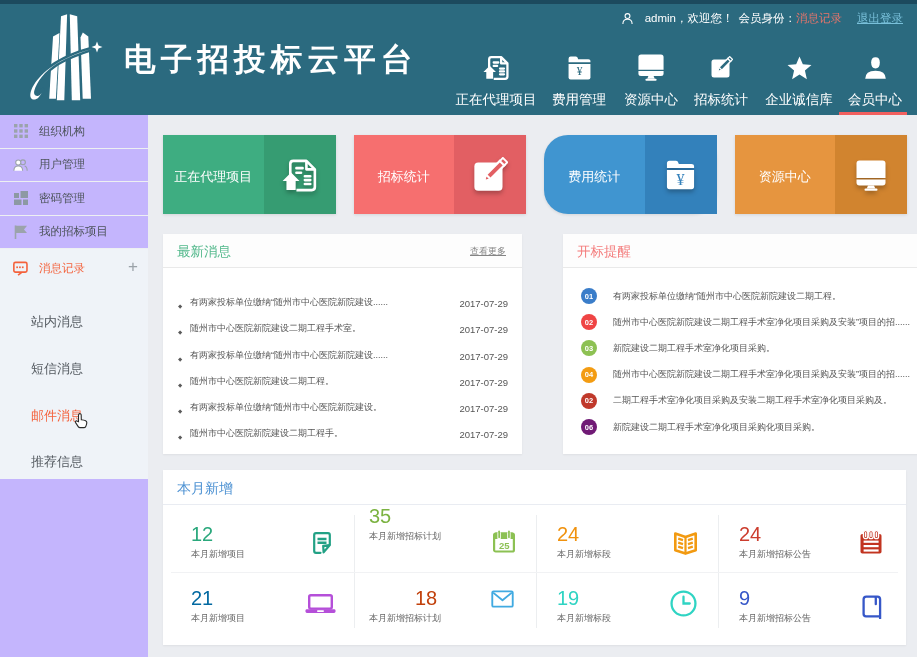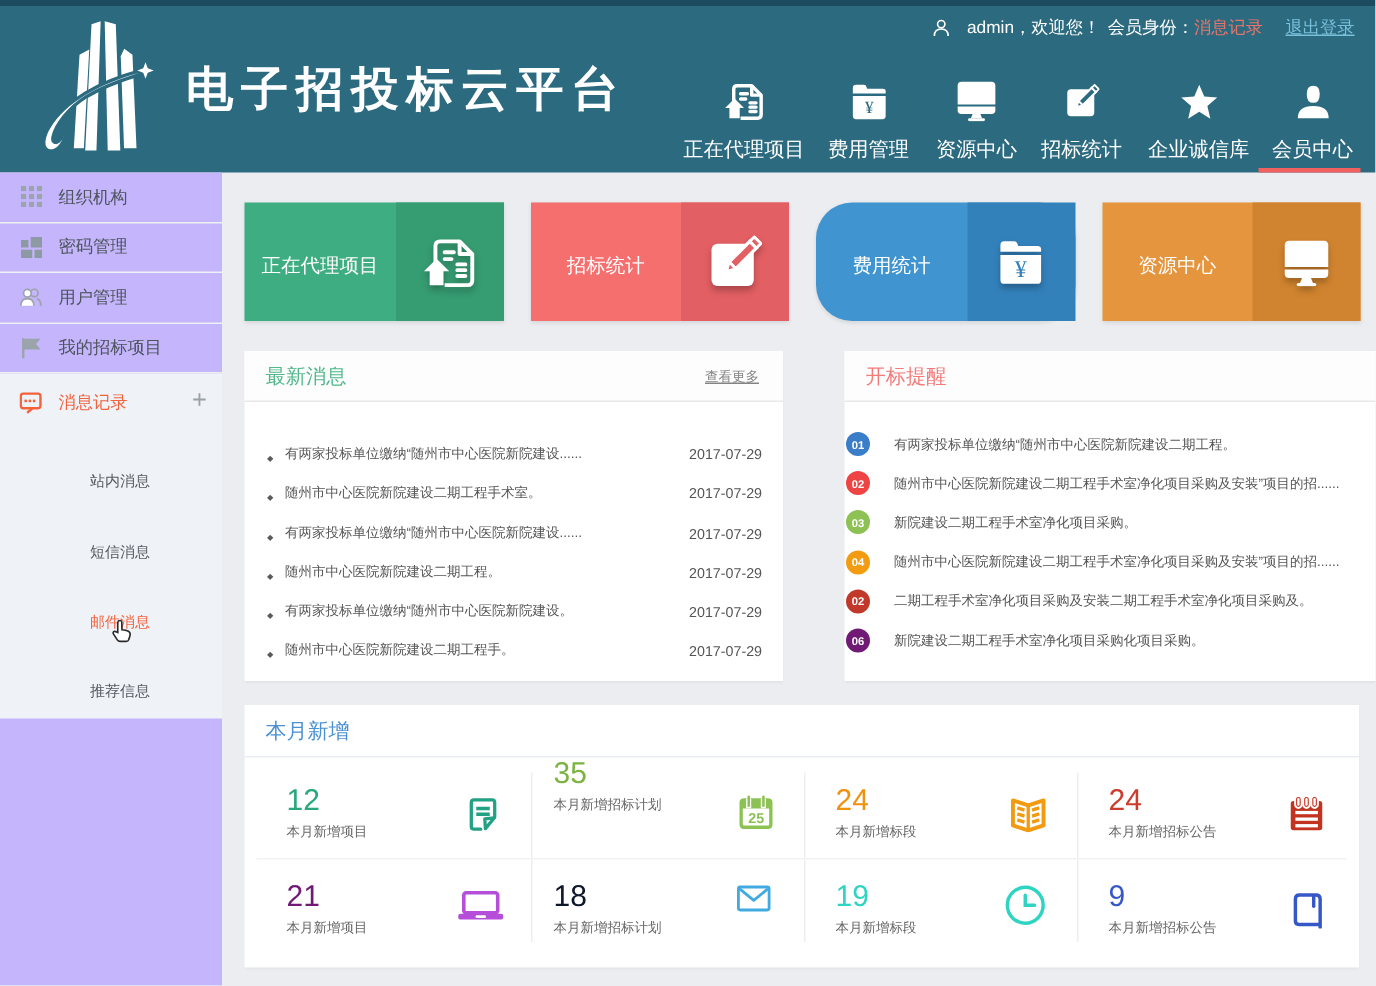"密码管理" div.m-item { order: before "用户管理" -> after "用户管理" }
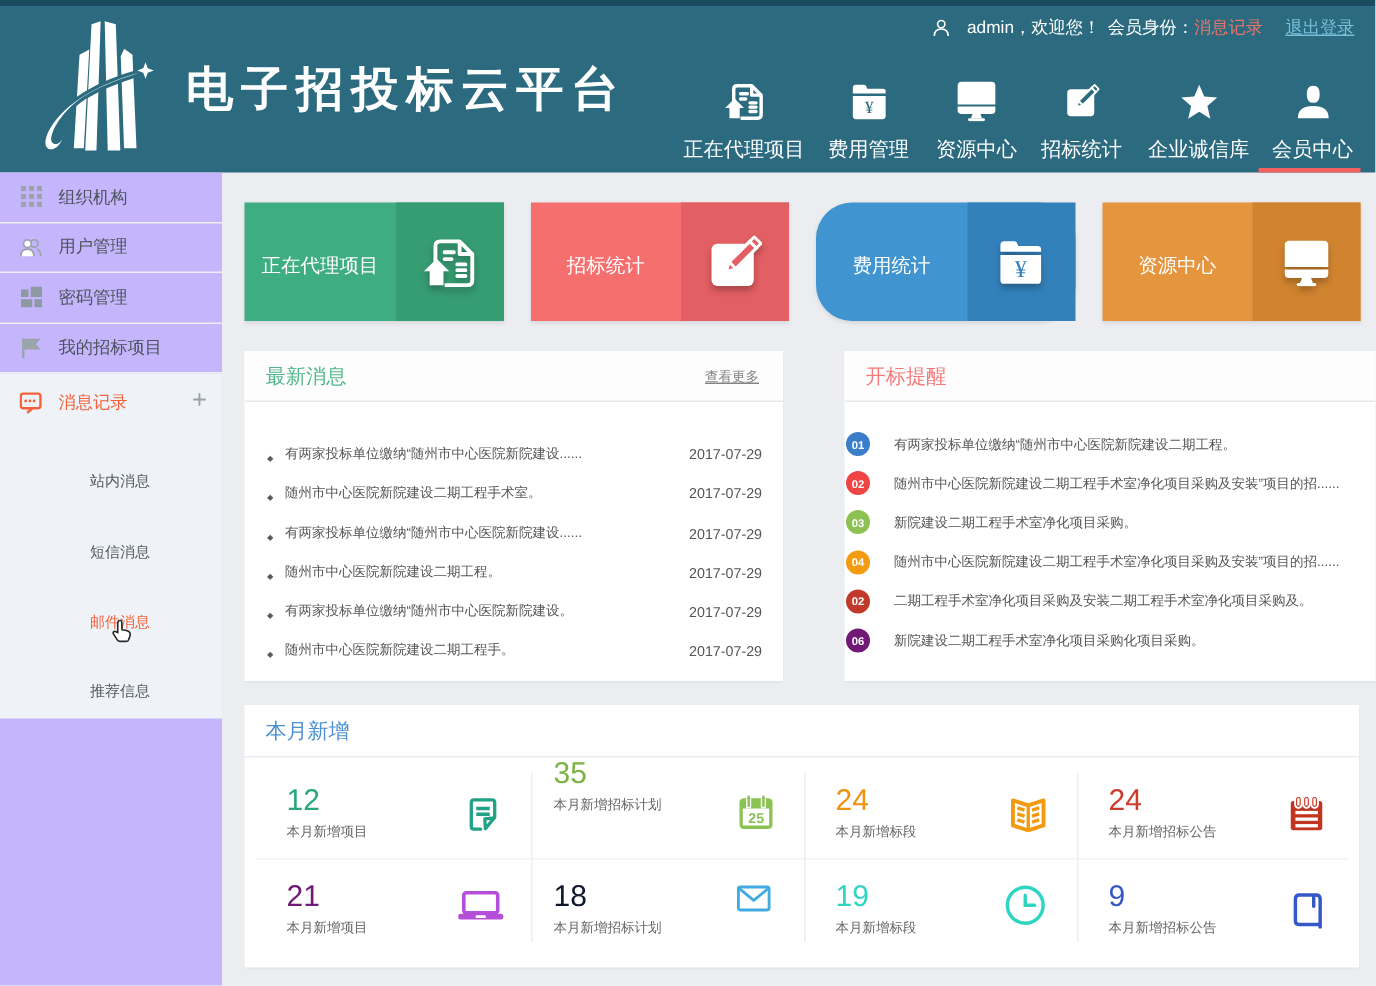"01" .open-item .onum { margin-left: 1px -> 18px }
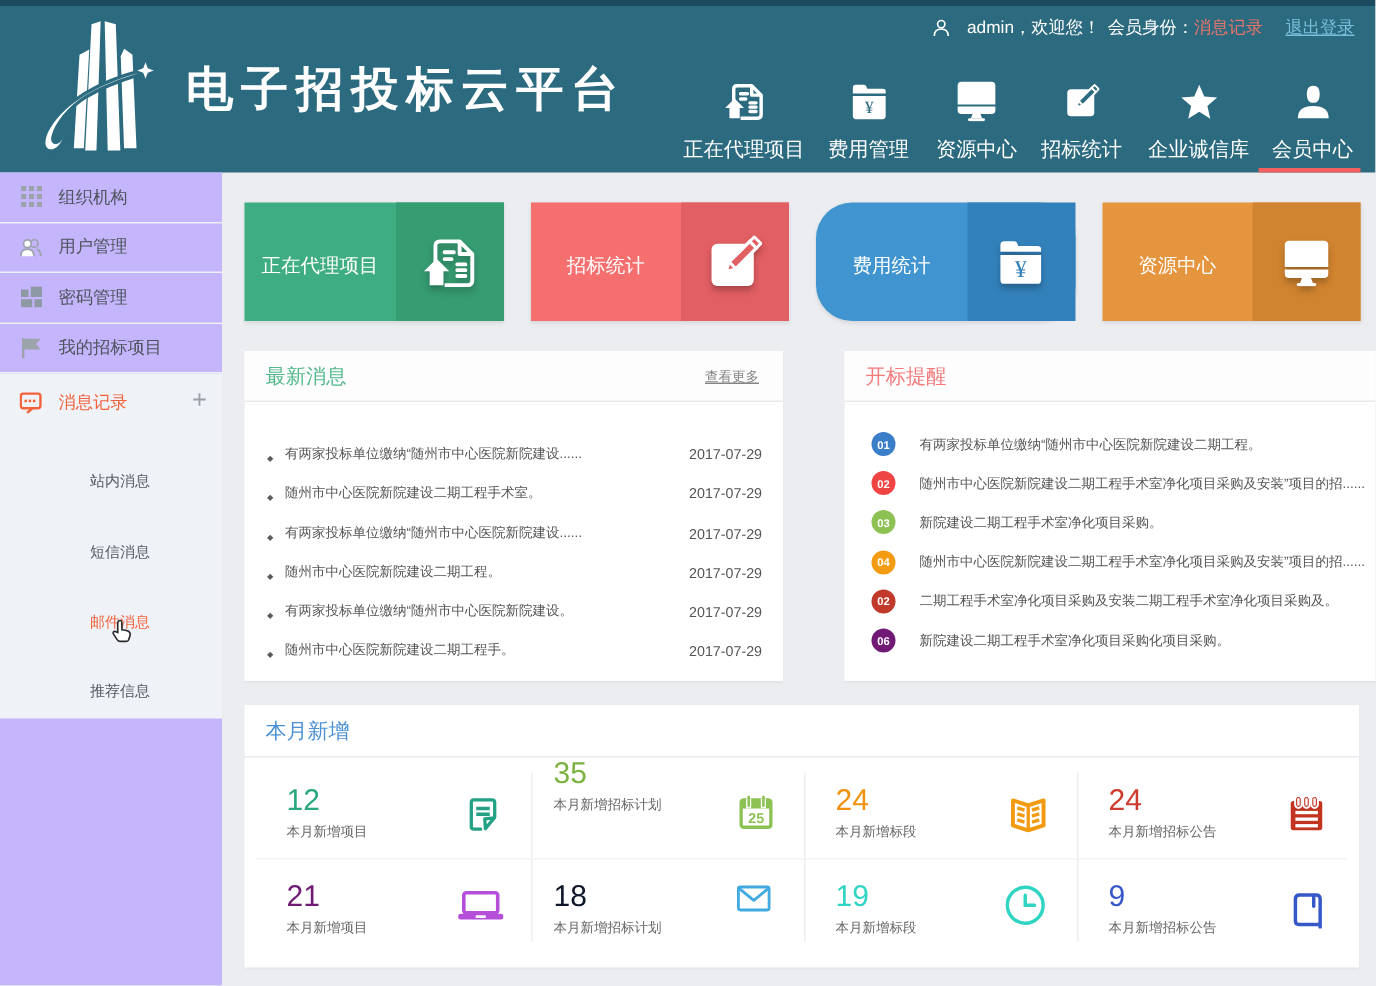"站内消息" .sub-item { font-size: 10px -> 13px; padding-left: 60px -> 31px }
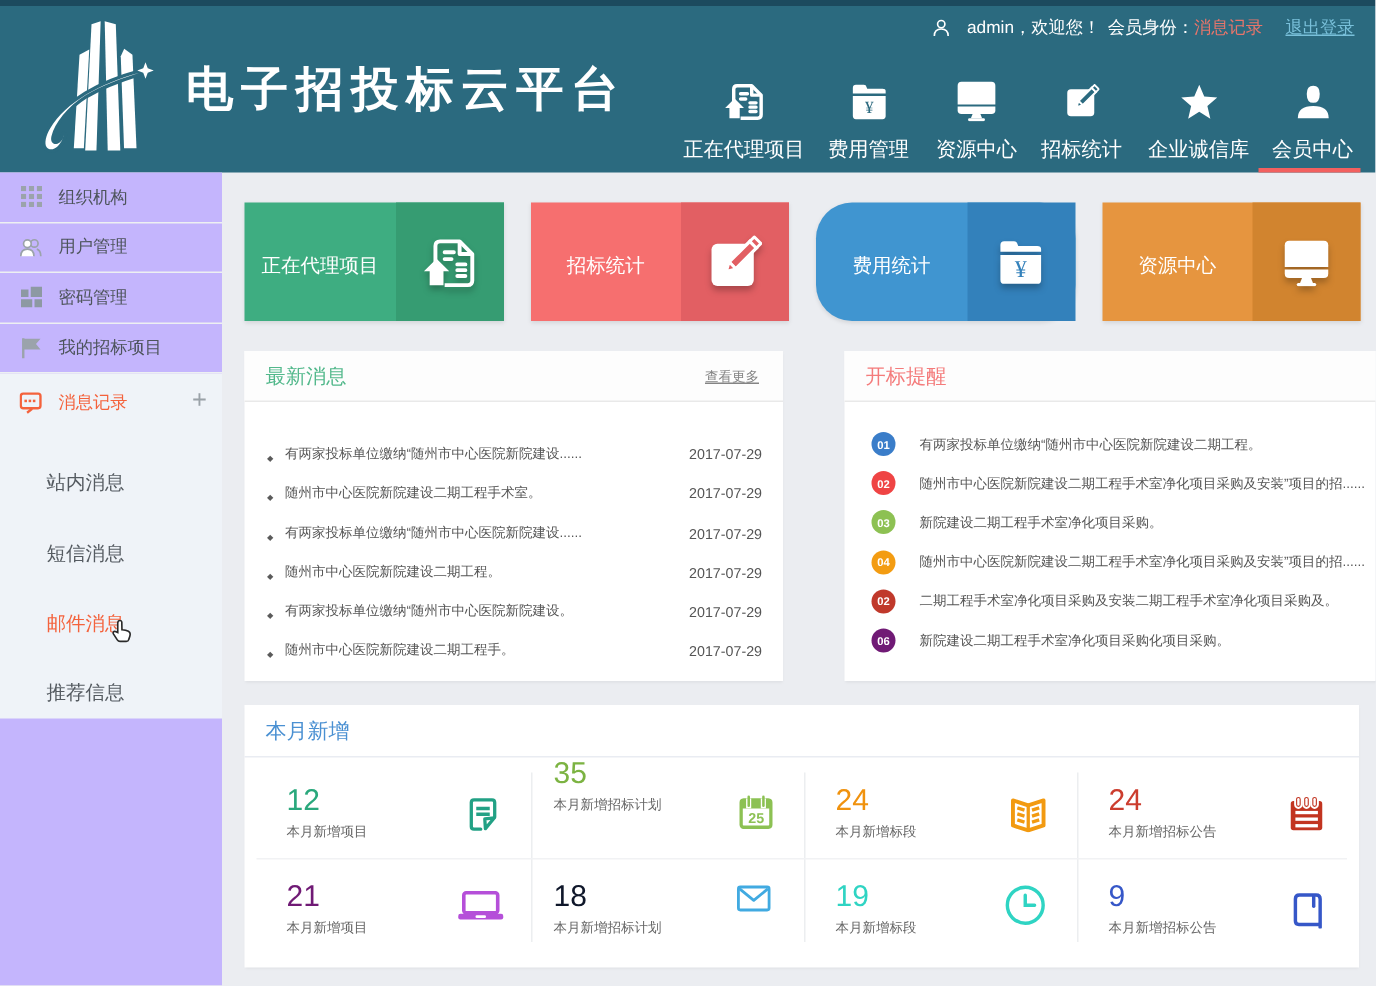"21" div.stat-num { color: #701a75 -> #0369a1 }
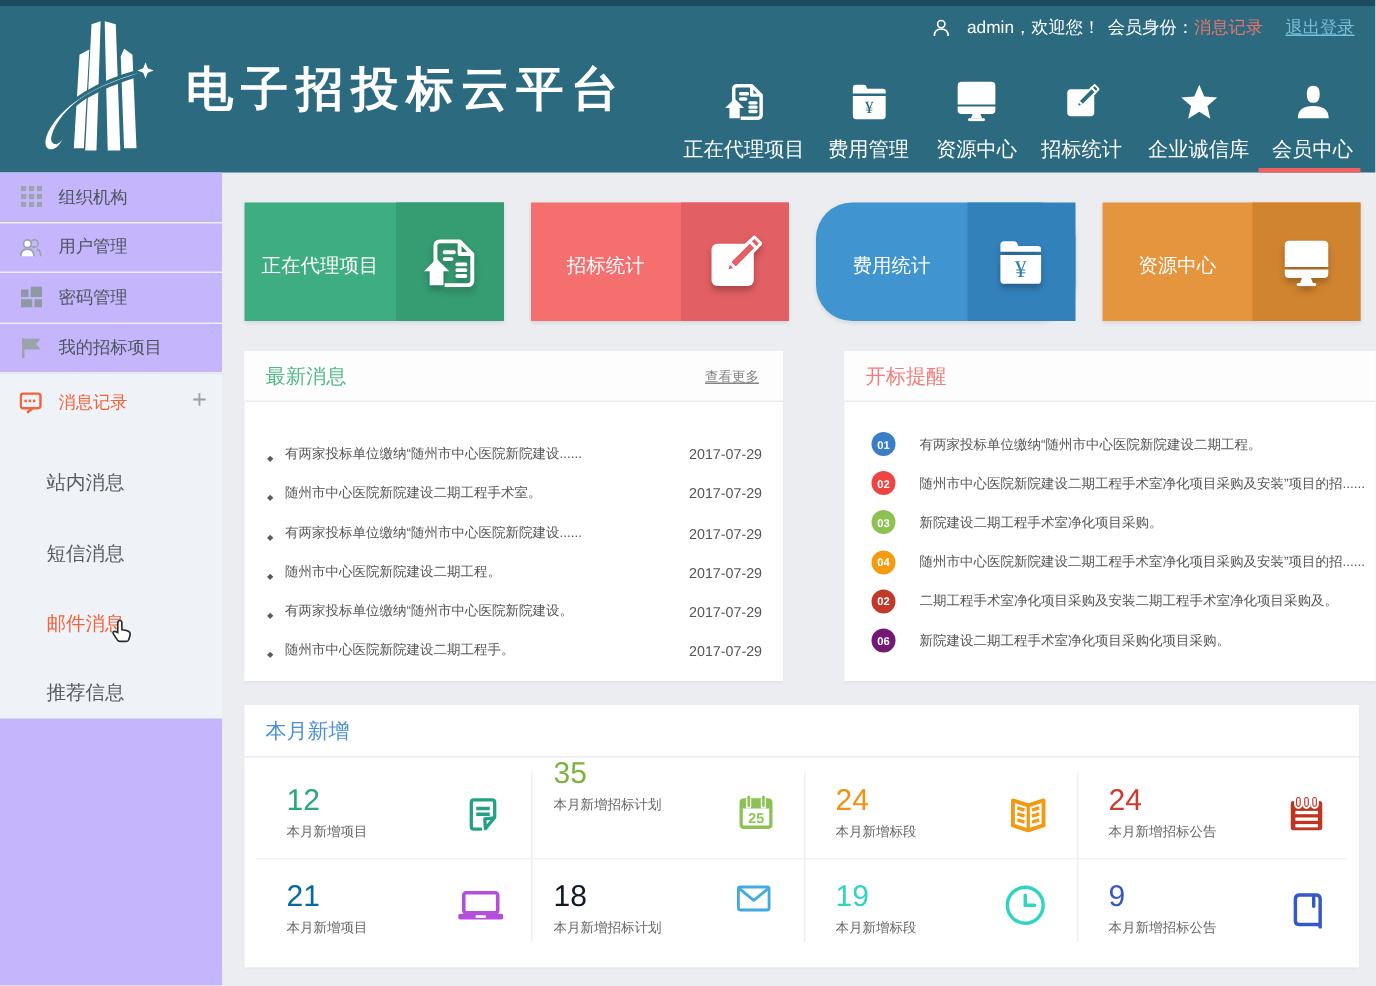"18" div.stat-num { color: #0f172a -> #c2410c; margin-left: none -> 46px }
